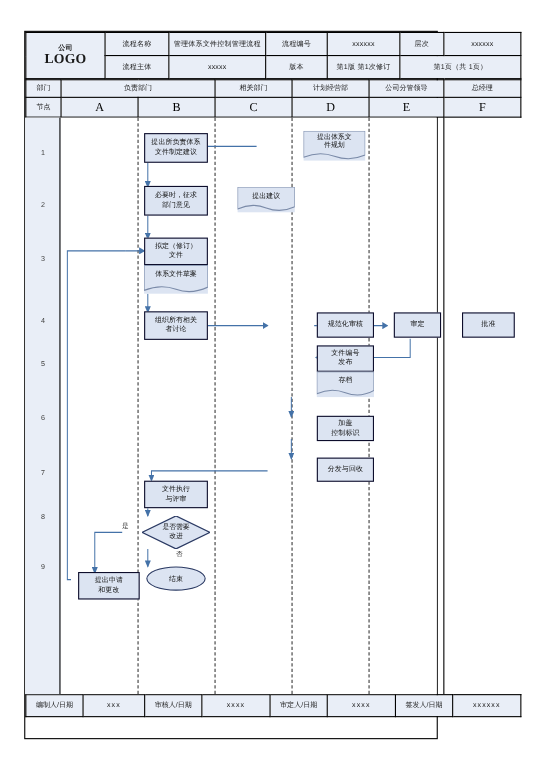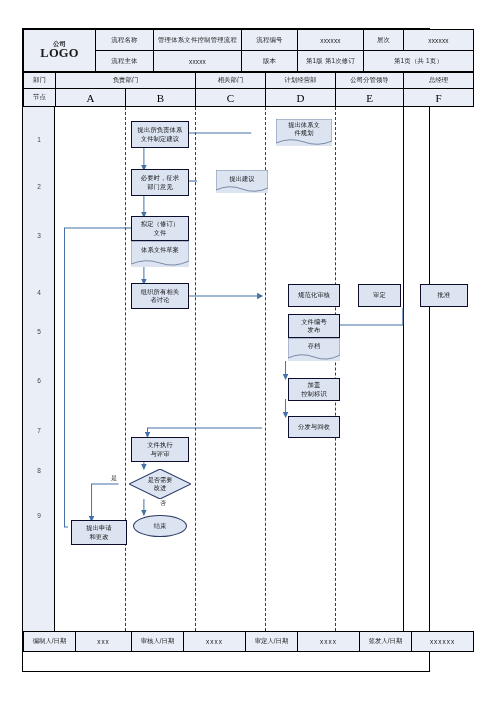"LOGO" #sheet { width: 408px -> 376px }
